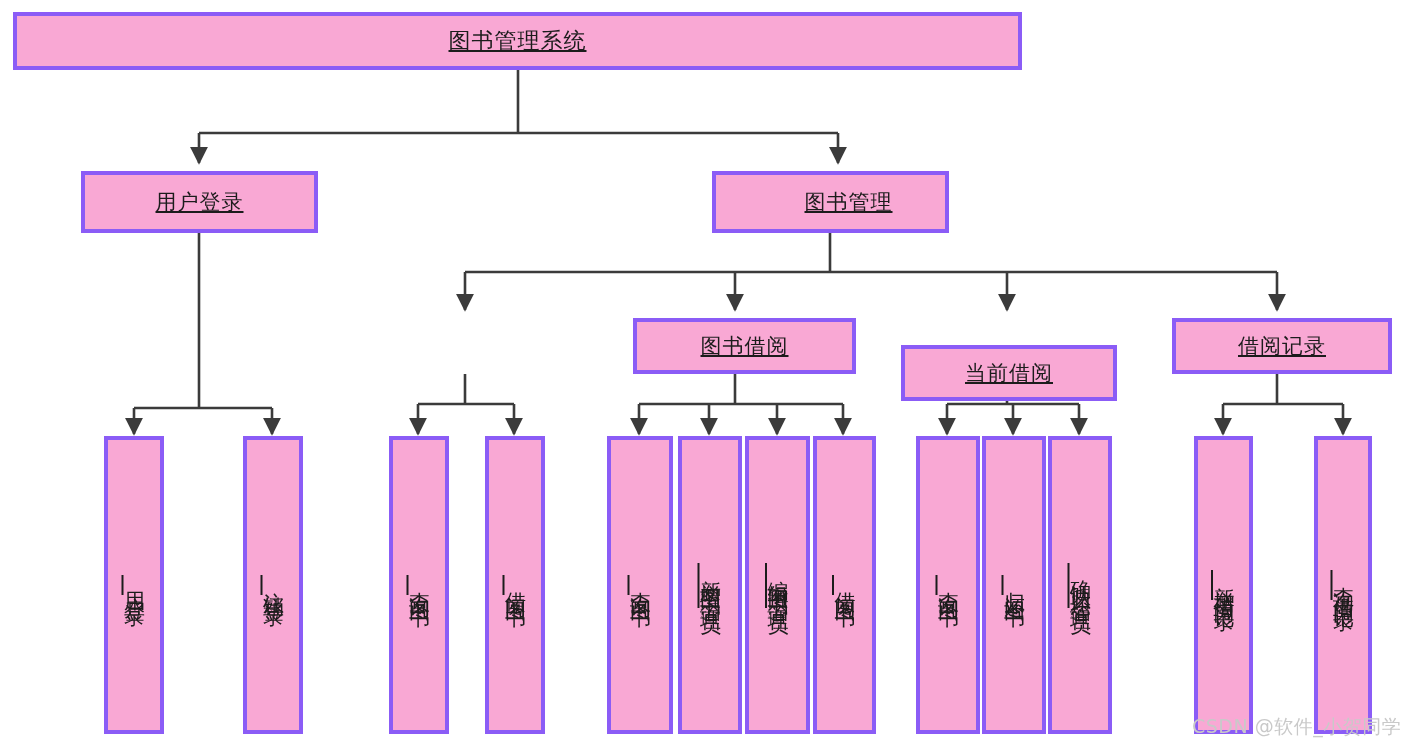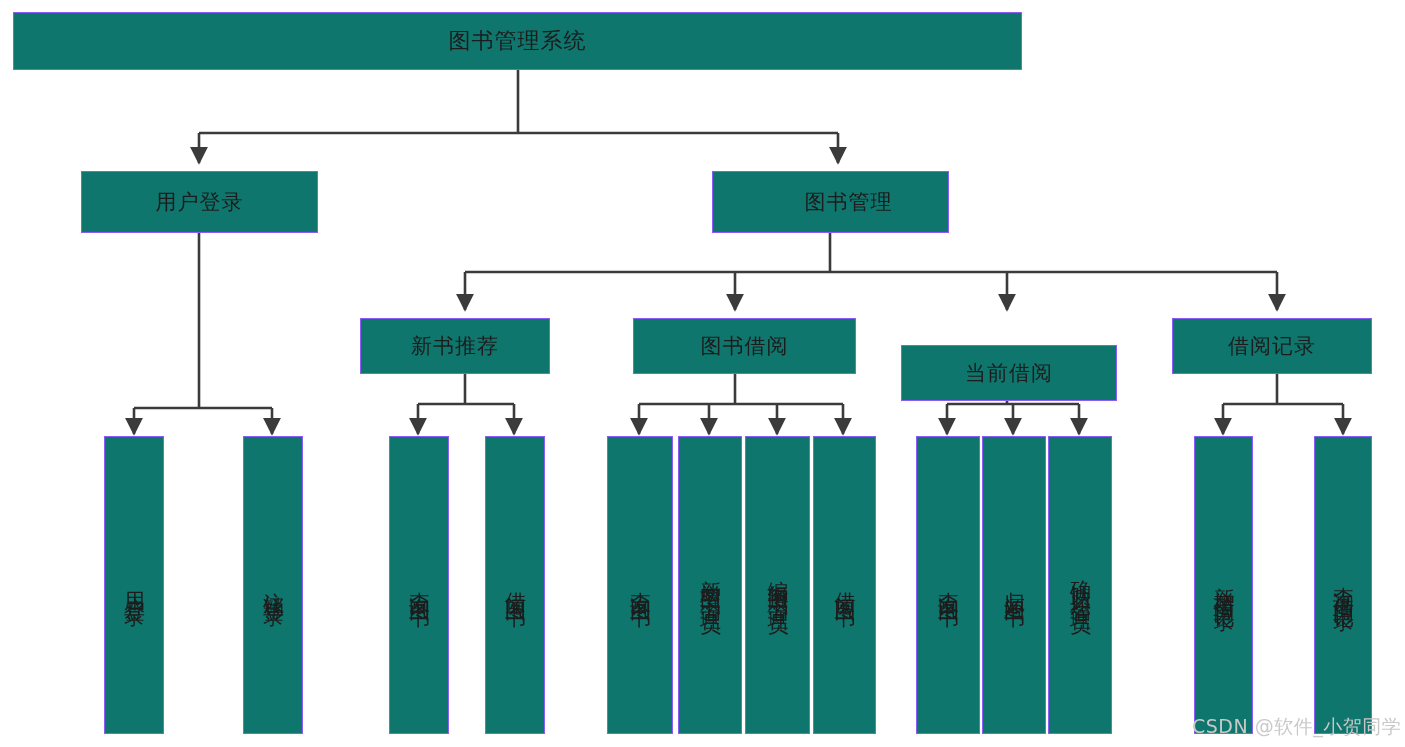"图书管理系统" .node { background: #0f766e -> #f9a8d4; border: 1px solid #8b5cf6 -> 4px solid #8b5cf6; text-decoration: none -> underline }
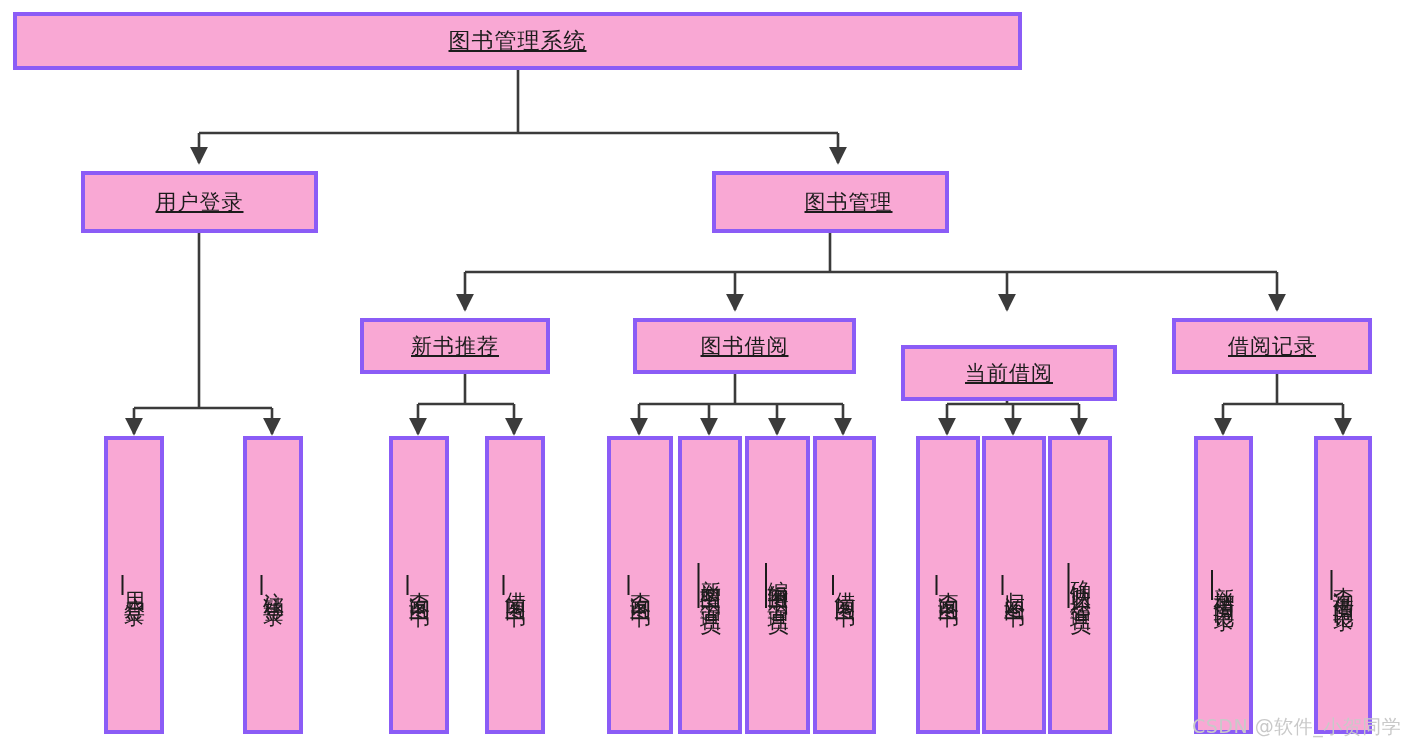"新书推荐" div.node { html: <div> <span>新书推荐</span> </div> -> none }
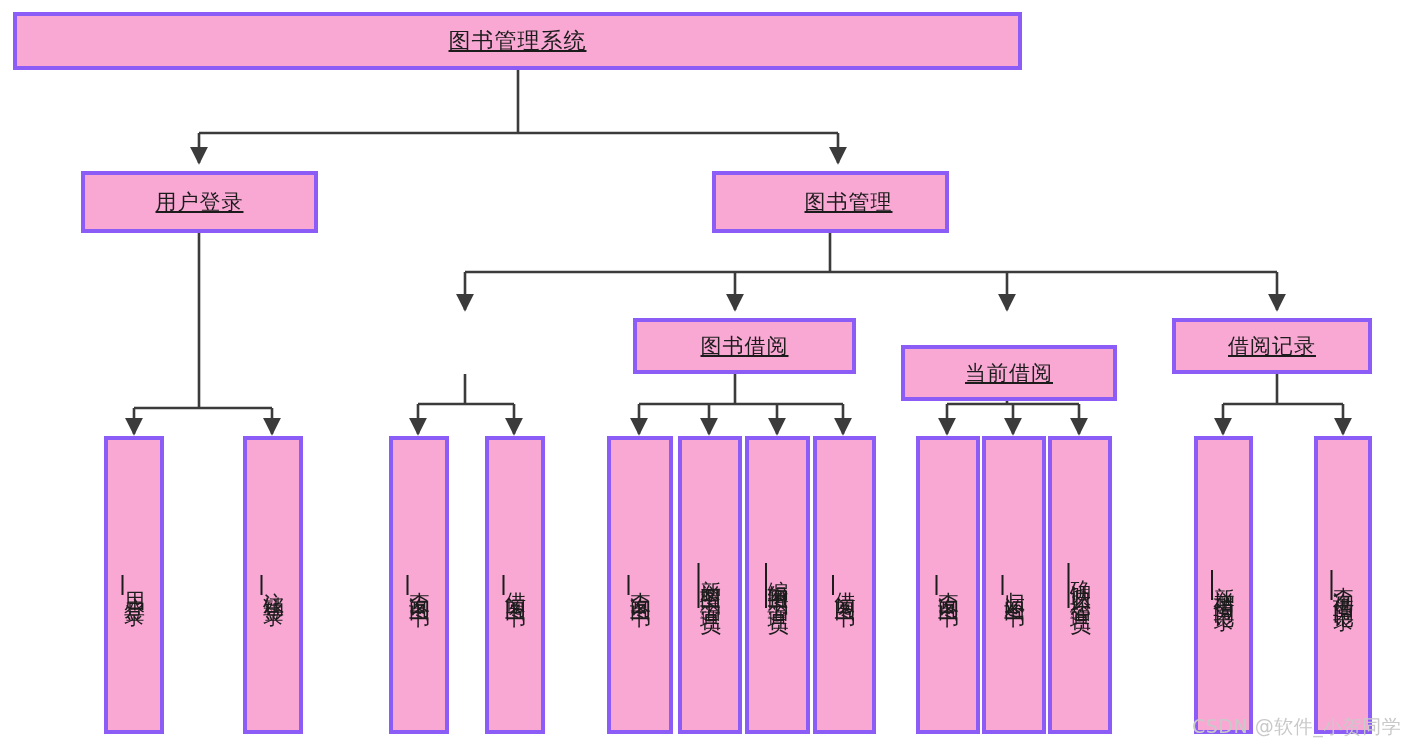"借阅记录" div.node { width: 200px -> 220px }
